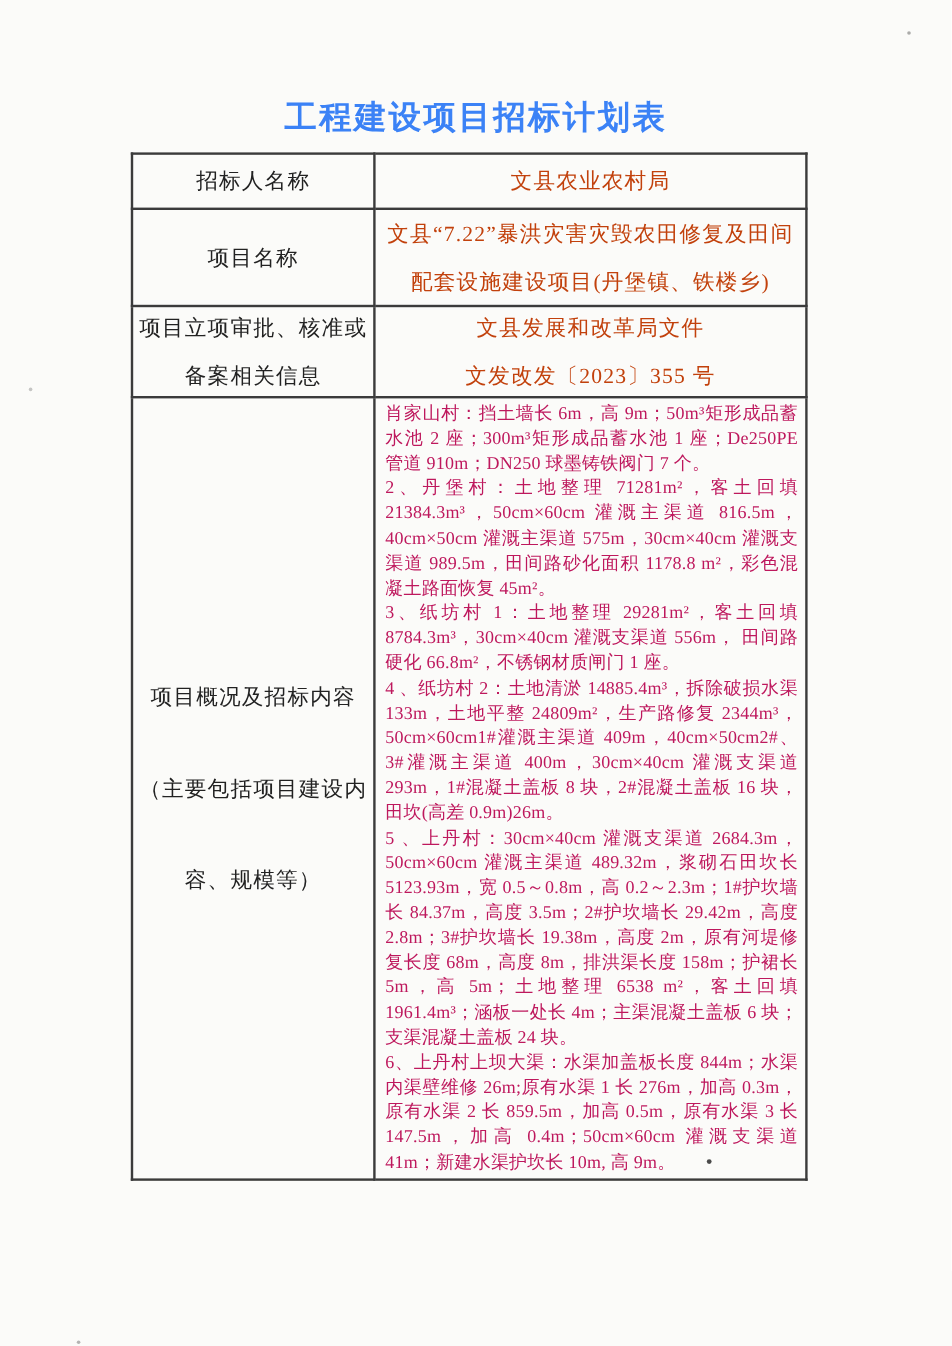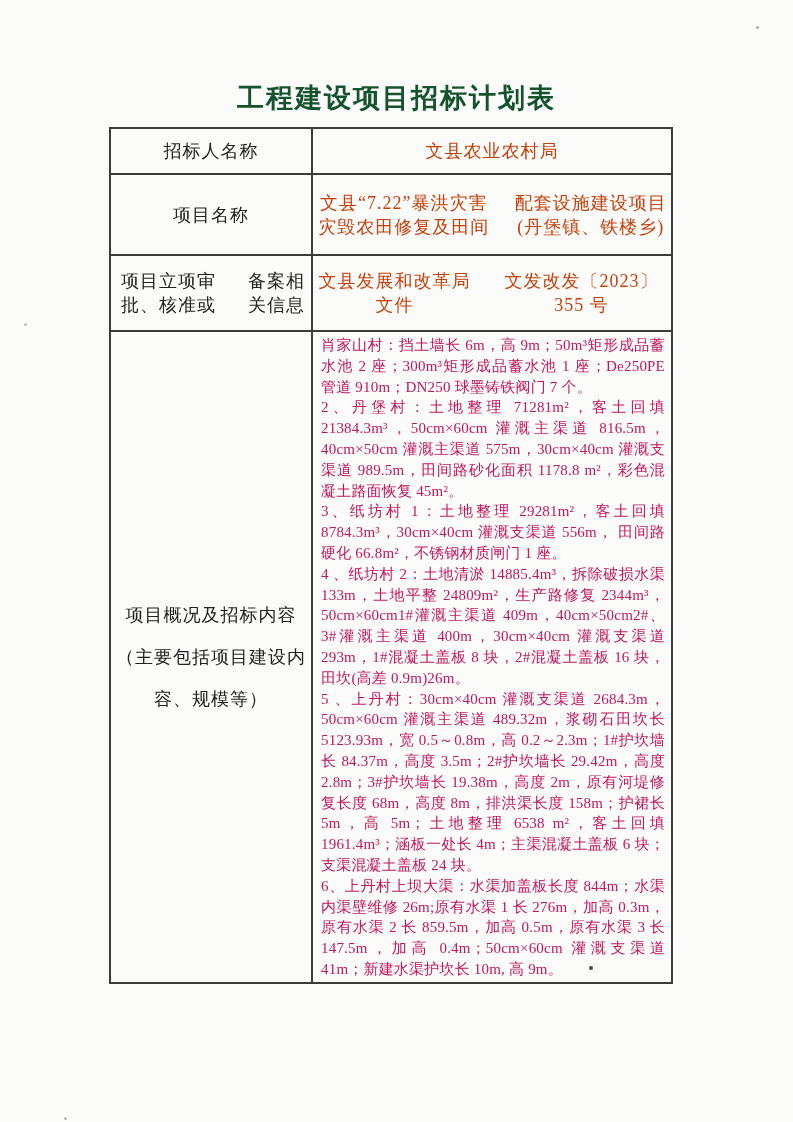"工程建设项目招标计划表" .doc-title { color: #14532d -> #3b82f6 }
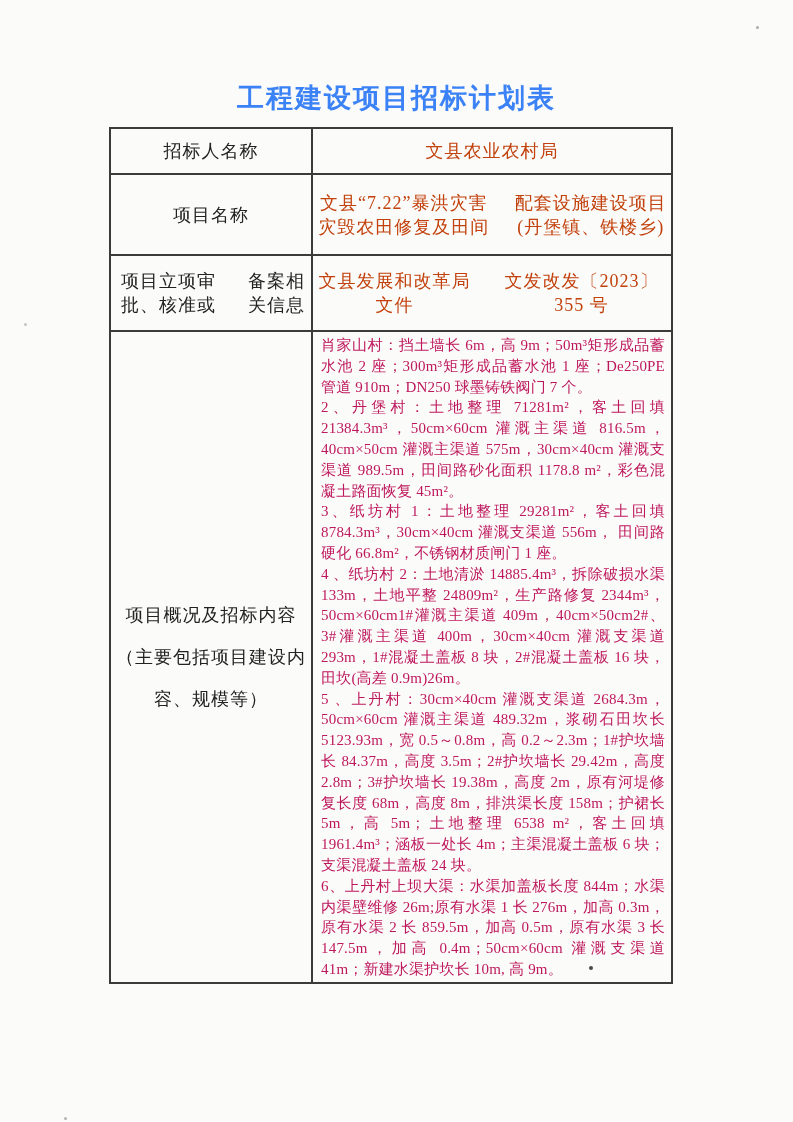"文县“7.22”暴洪灾害灾毁农田修复及田间" .two-line { flex-direction: row -> column }
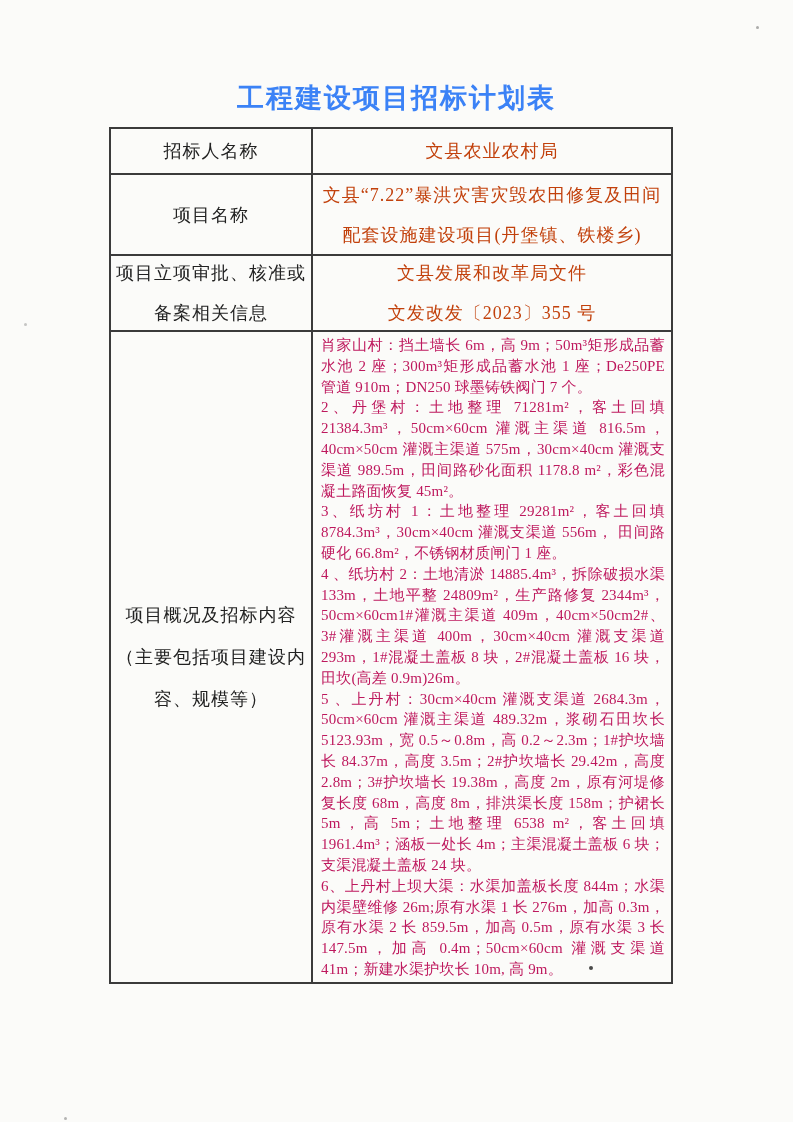"项目概况及招标内容" .three-line { gap: 18px -> 52px }
